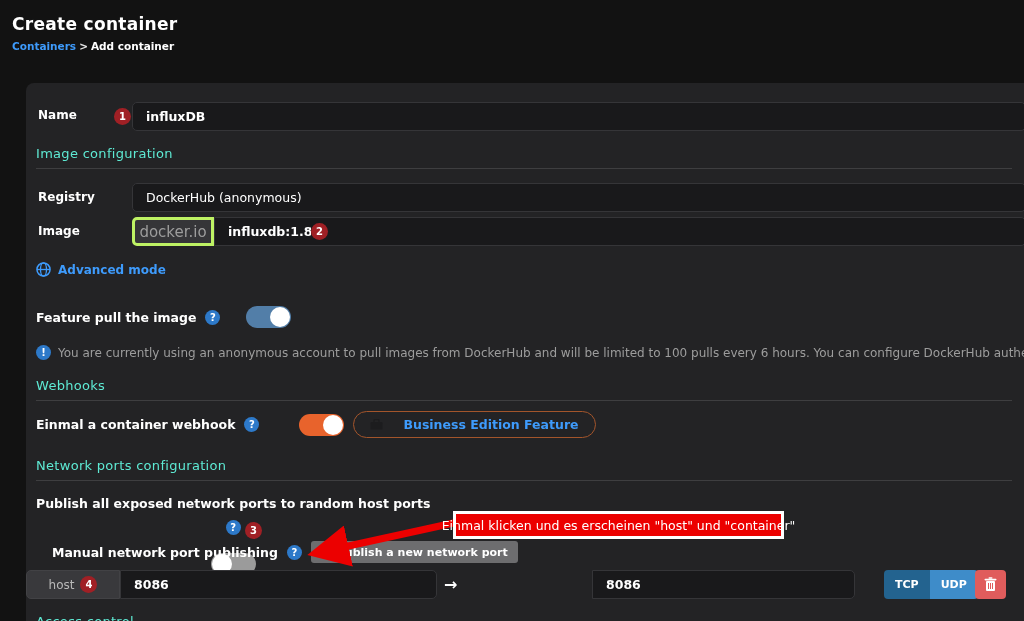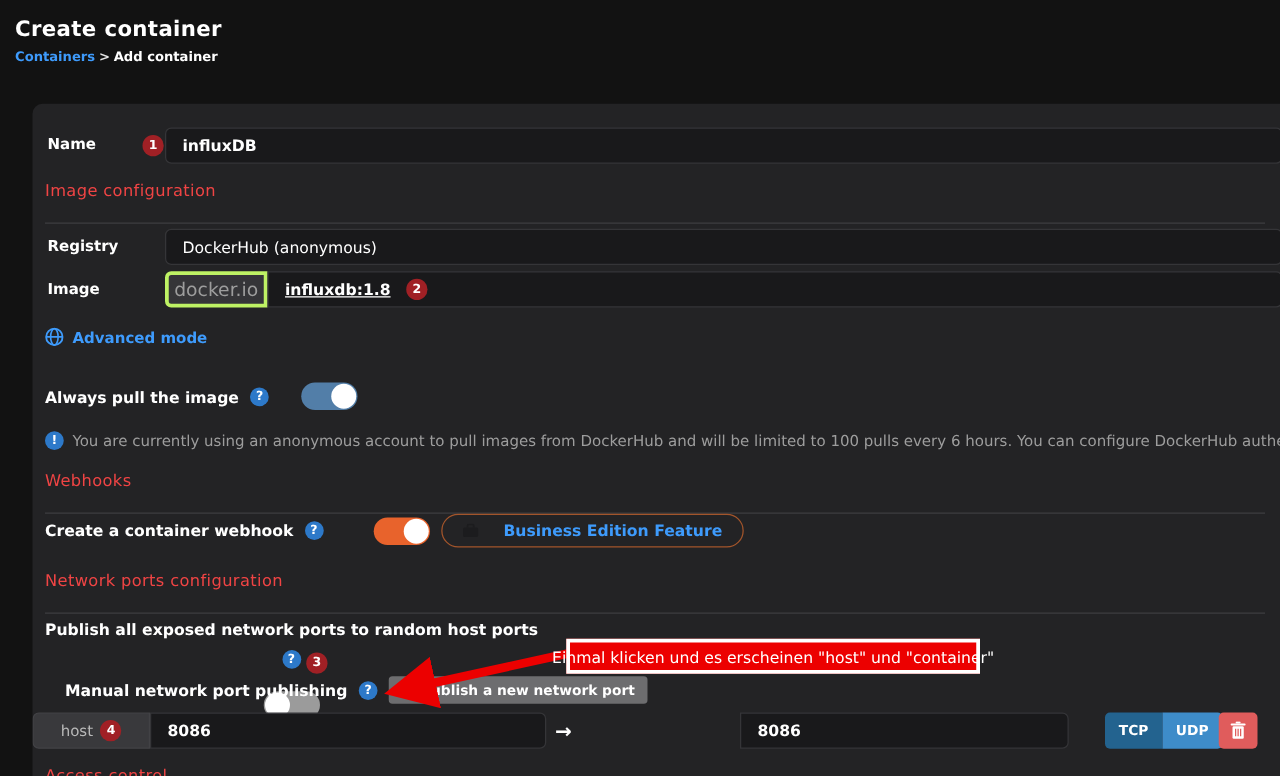"Image configuration" .section { color: #ef4444 -> #5eead4; padding-bottom: 17px -> 7px }
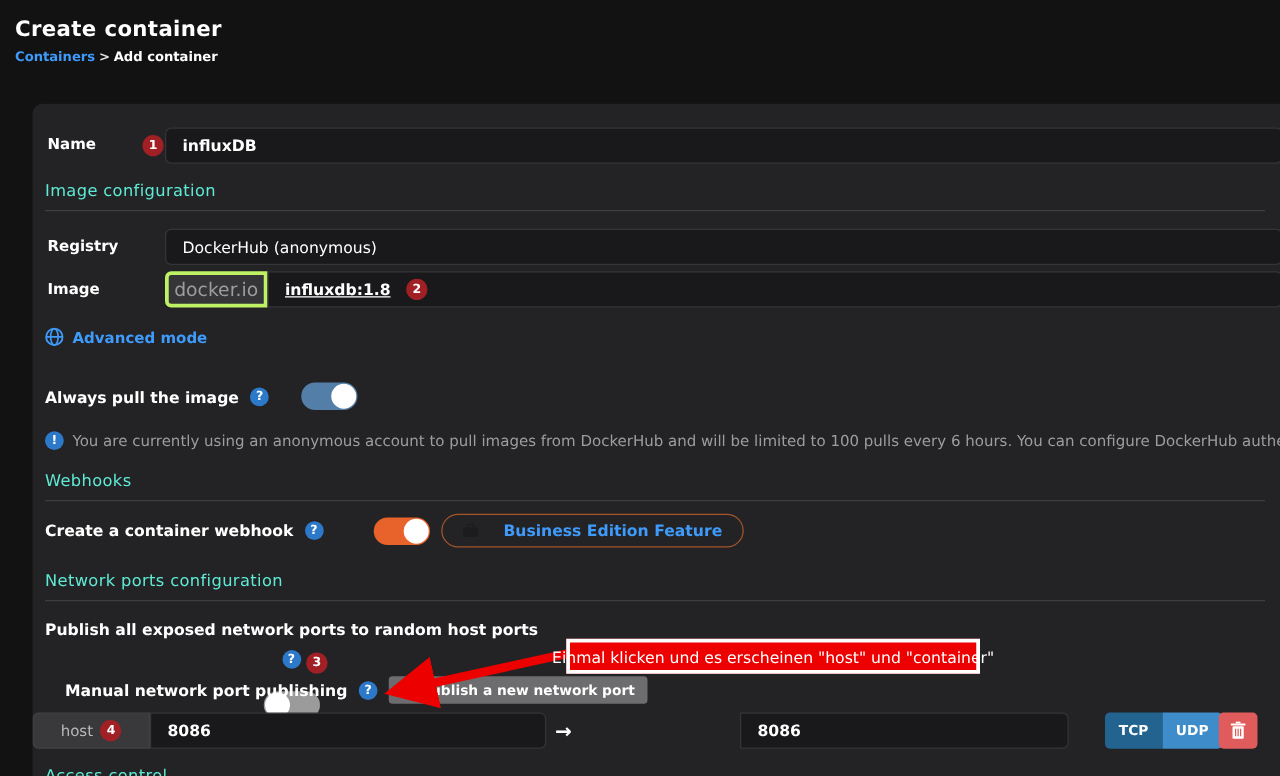"influxdb:1.8" input { text-decoration: underline -> none; width: 110px -> 96px }
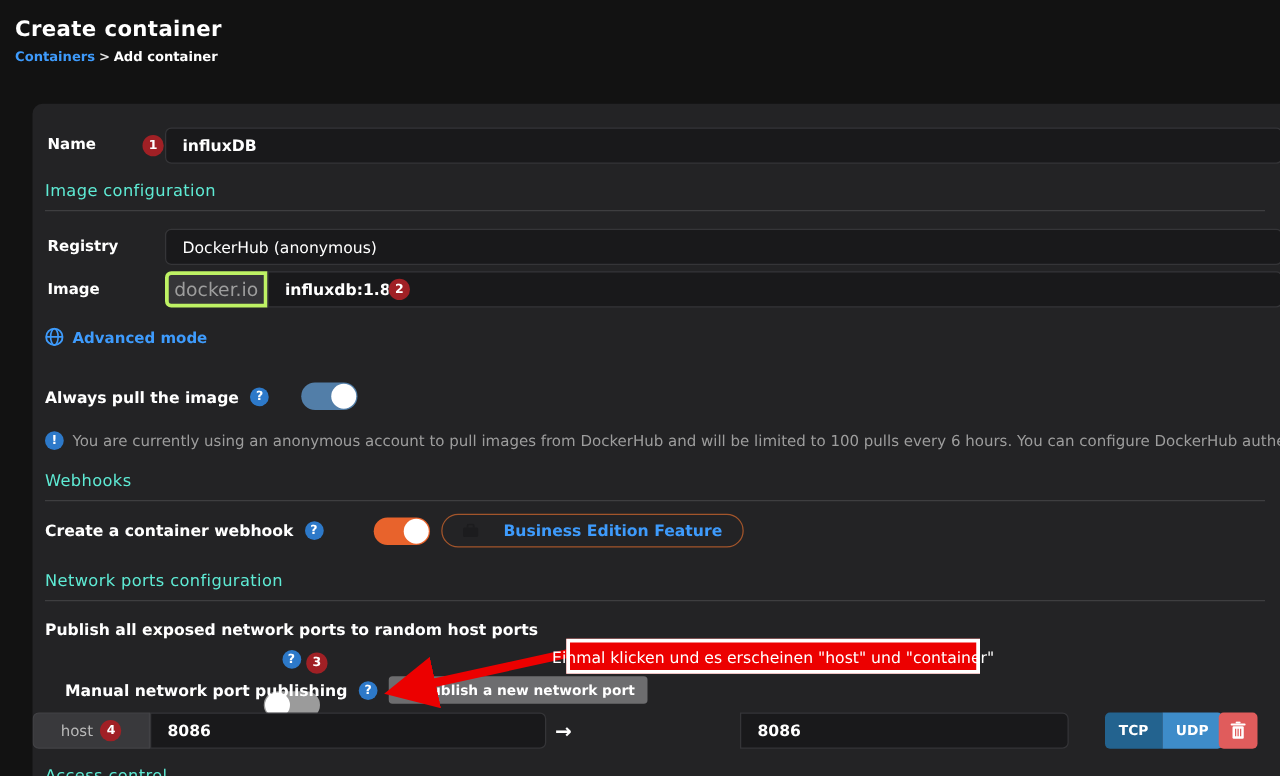"Always pull the image" span.label { text: Always -> Feature }
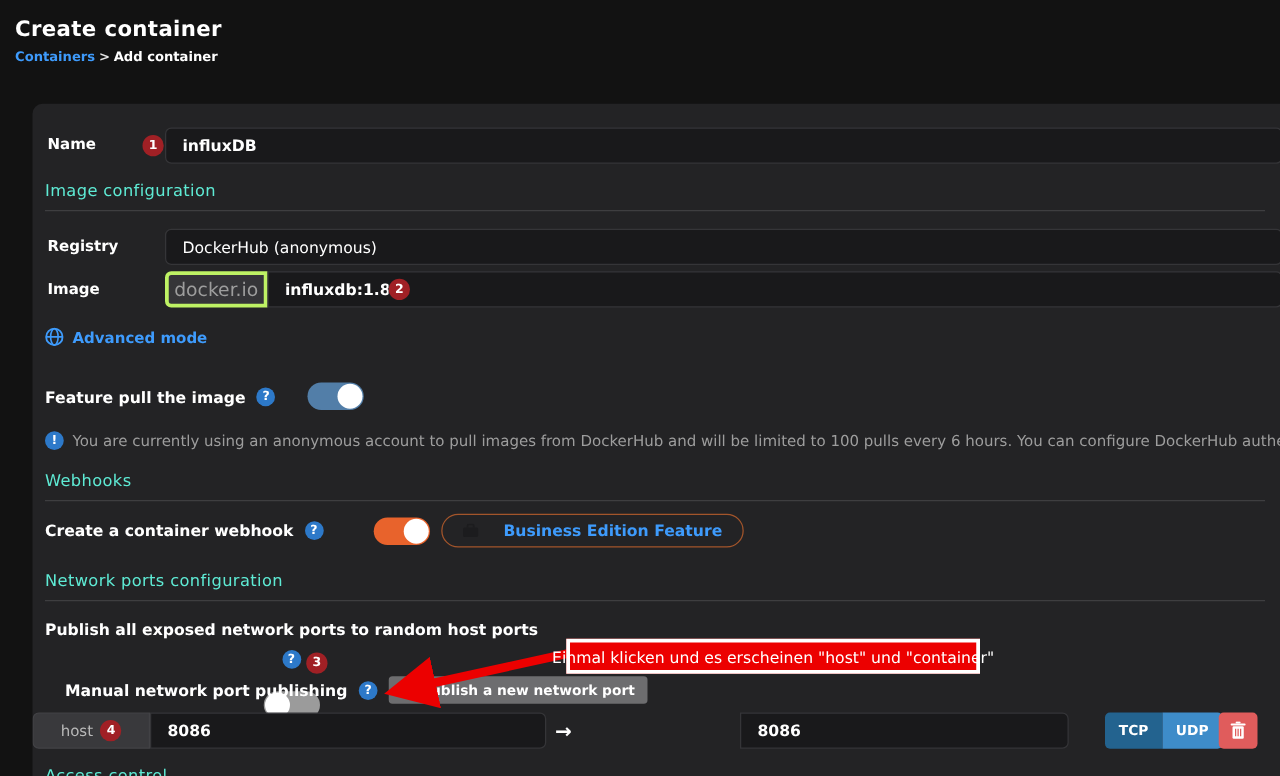"Create a container webhook" span.label { text: Create -> Einmal }
